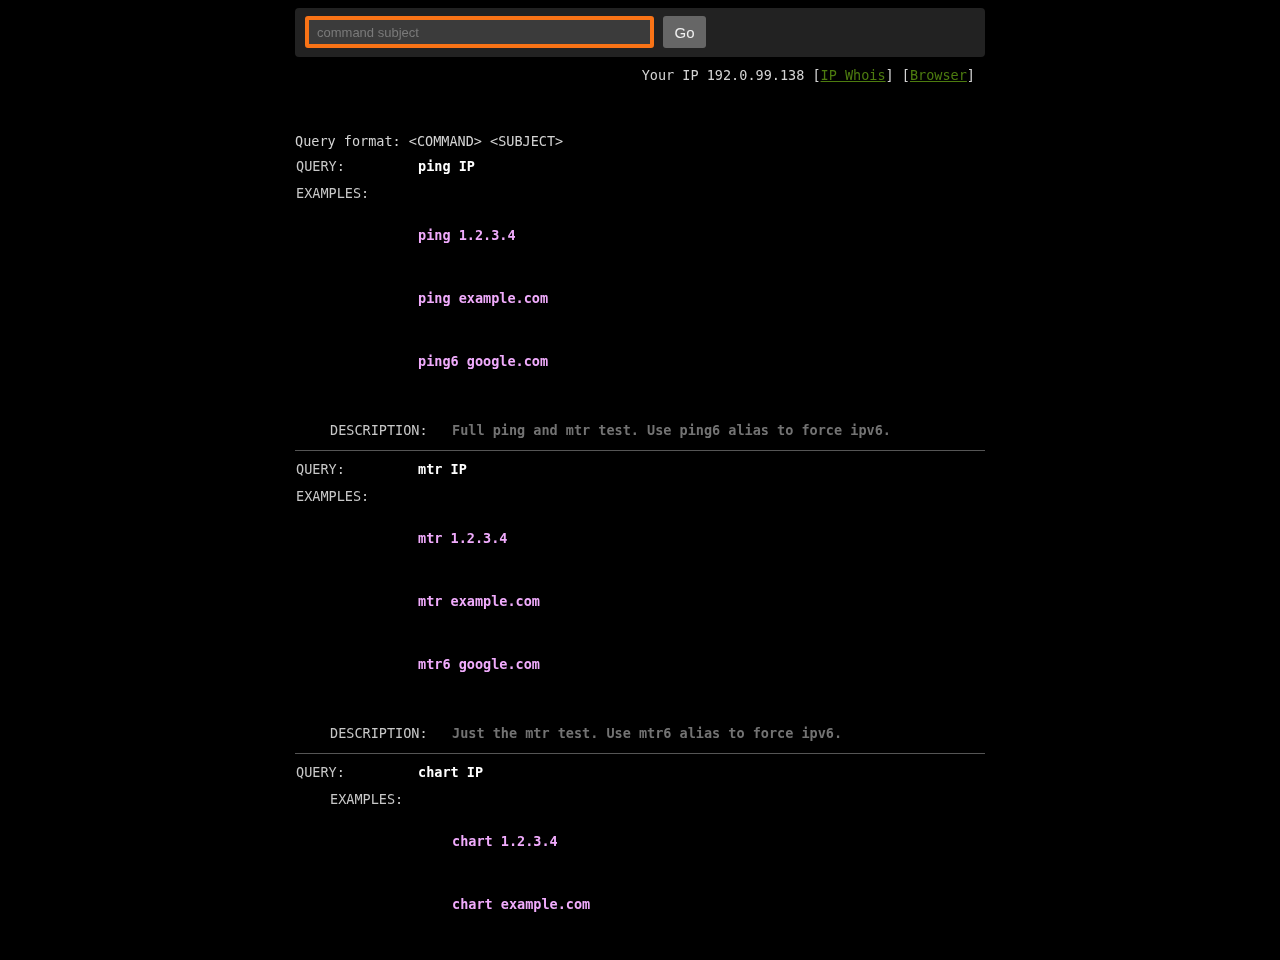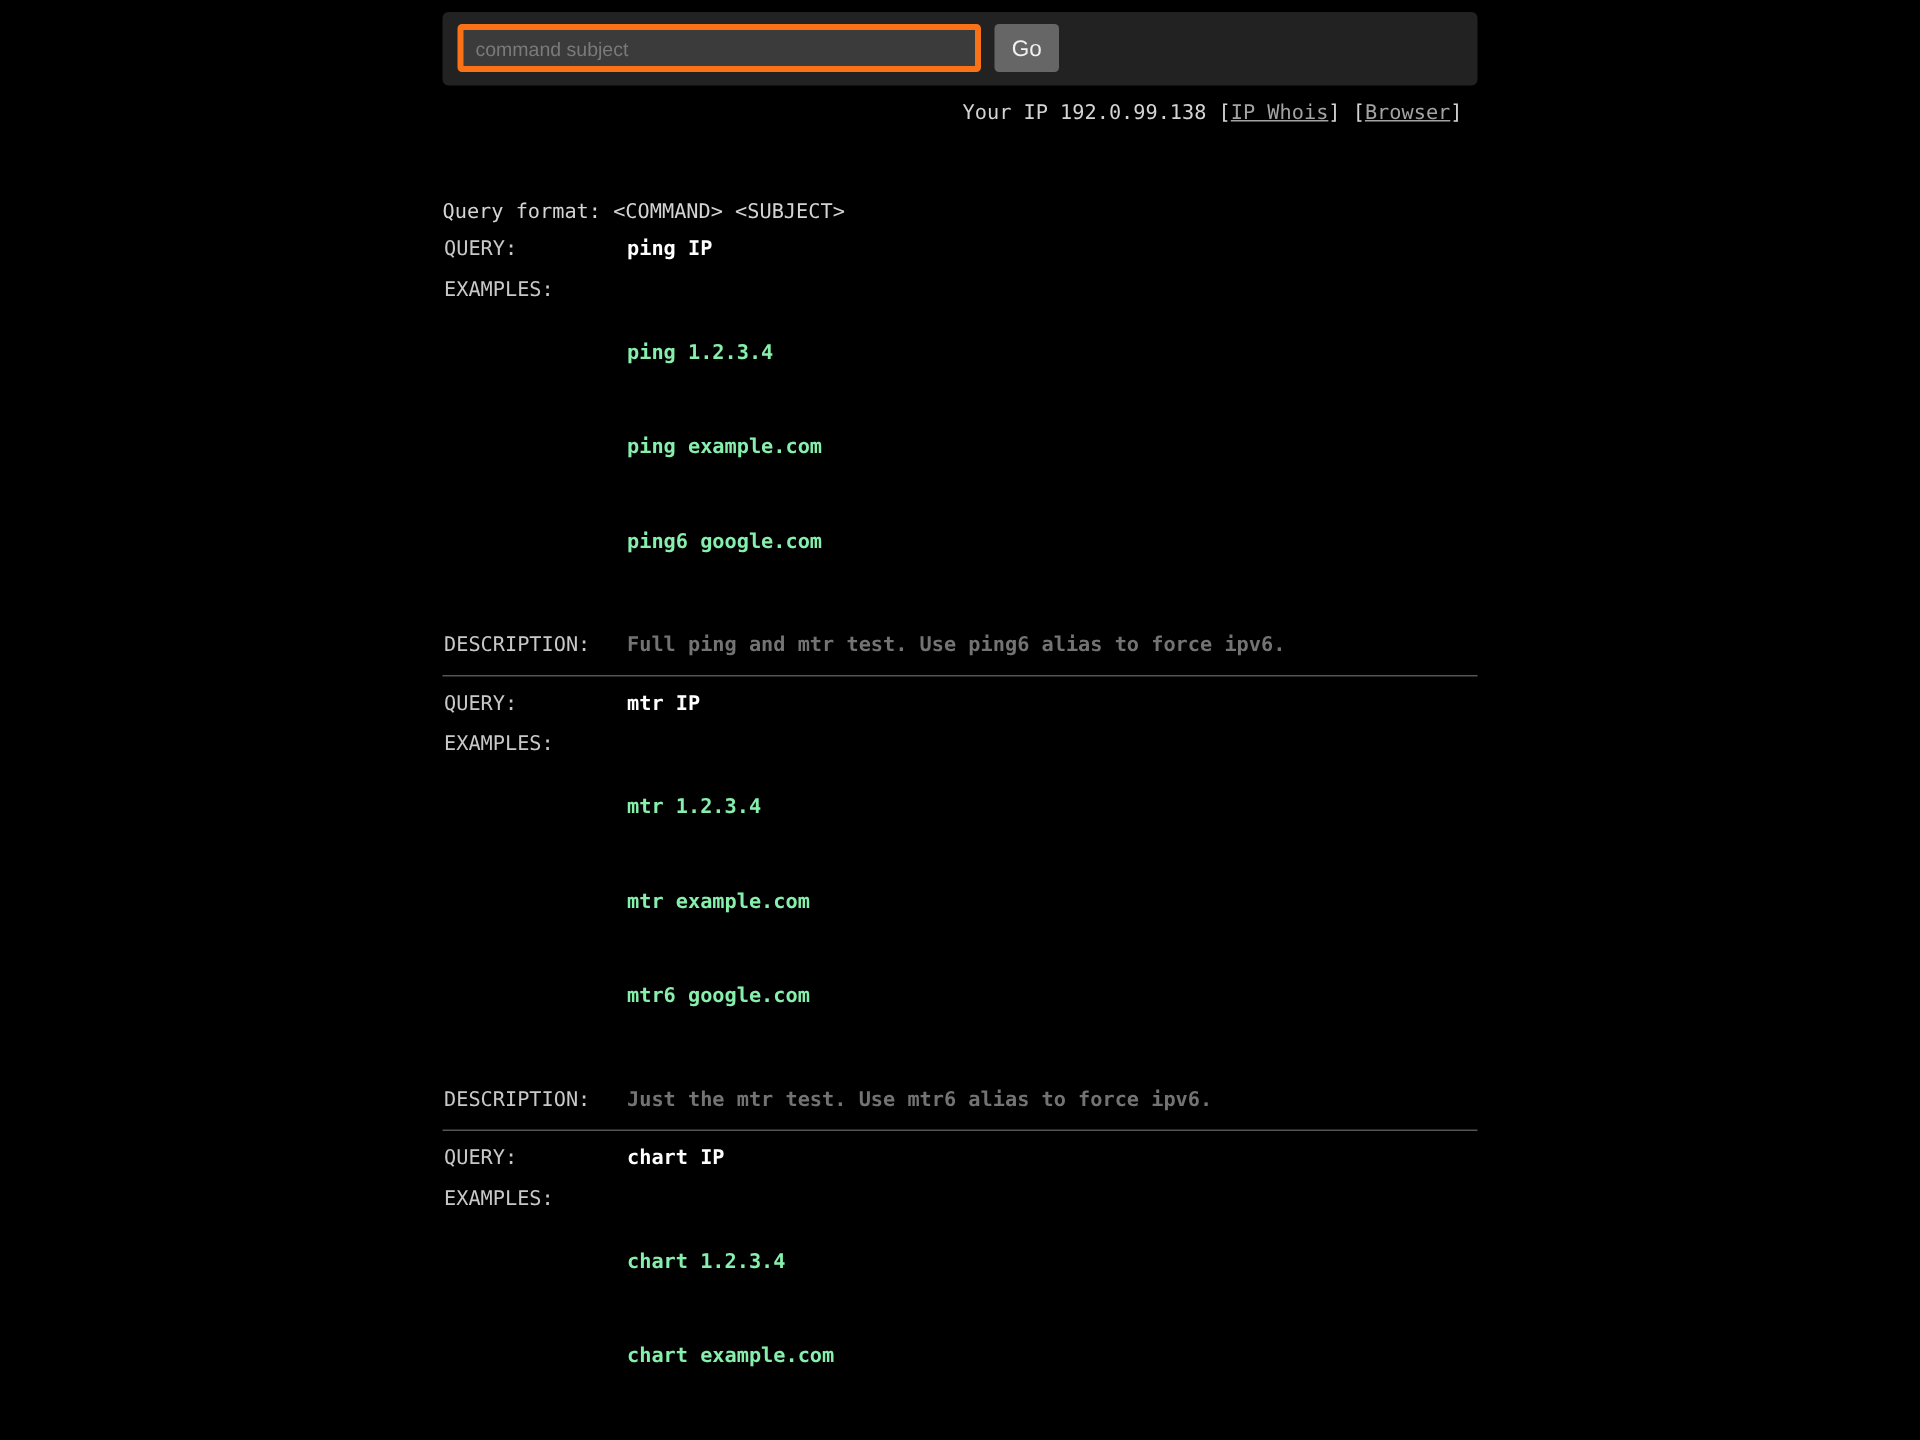"IP Whois" .ip-line a { color: #a3a3a3 -> #4d7c0f }
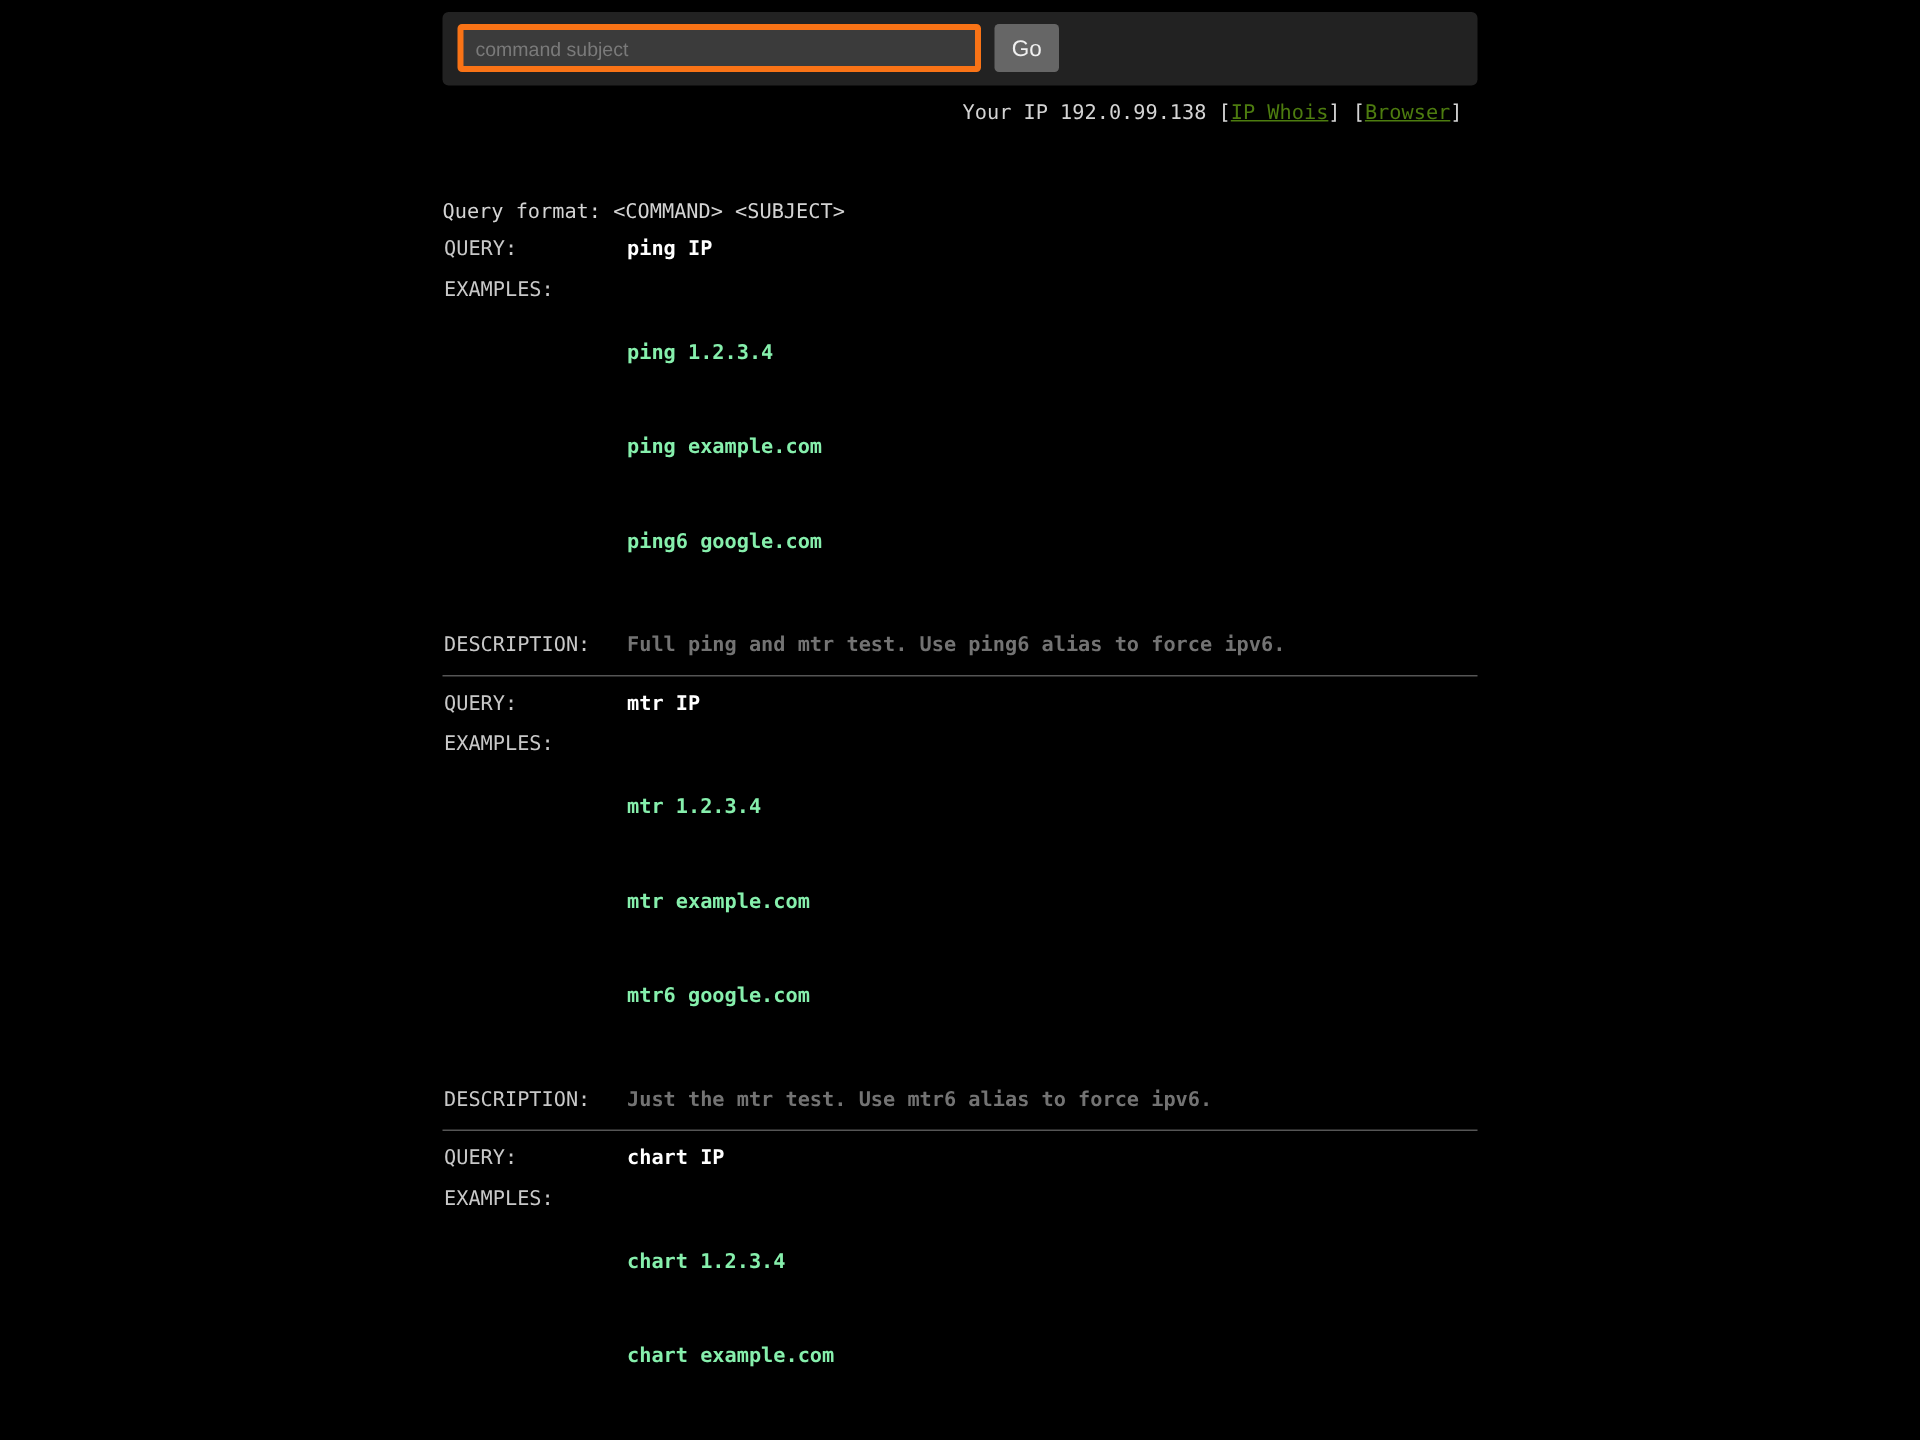"ping 1.2.3.4" .ex-val { color: #86efac -> #f0abfc }
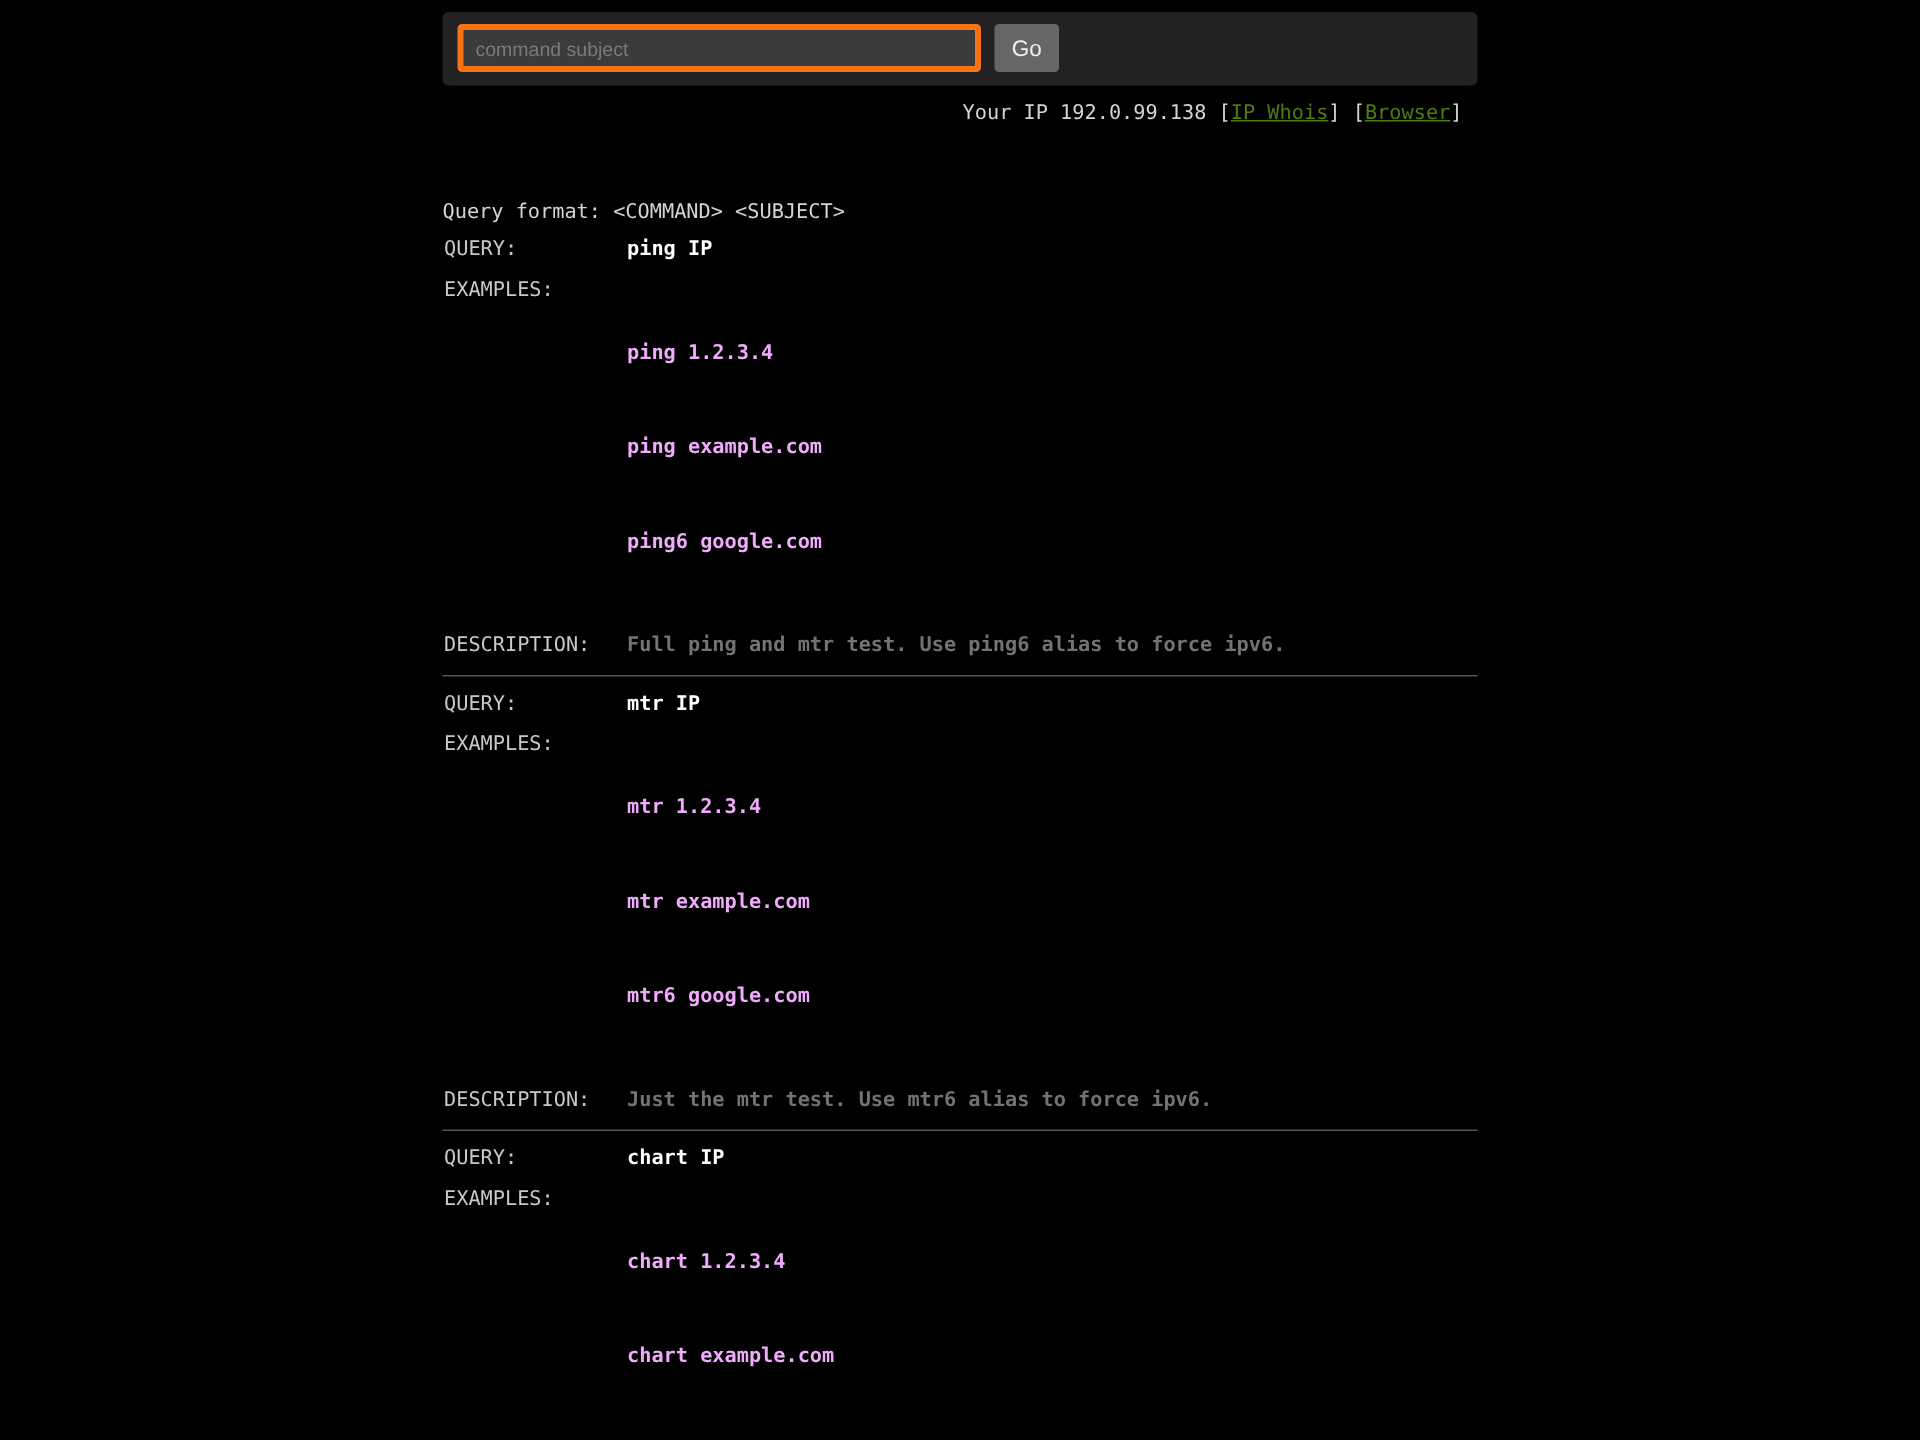"DESCRIPTION:" .row:last-child { margin-left: none -> 34px }
